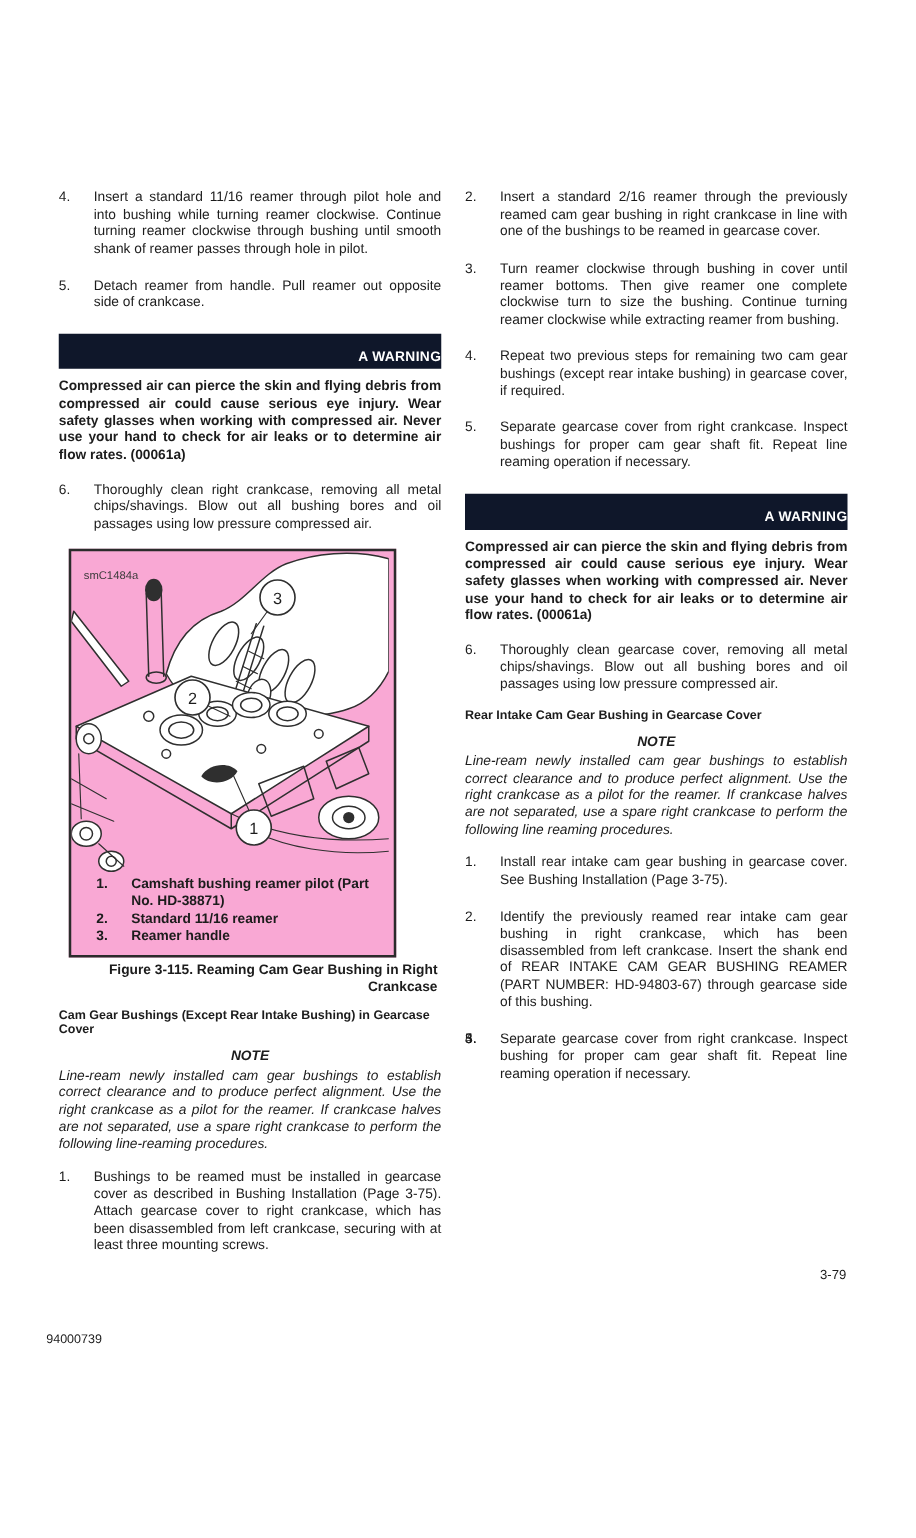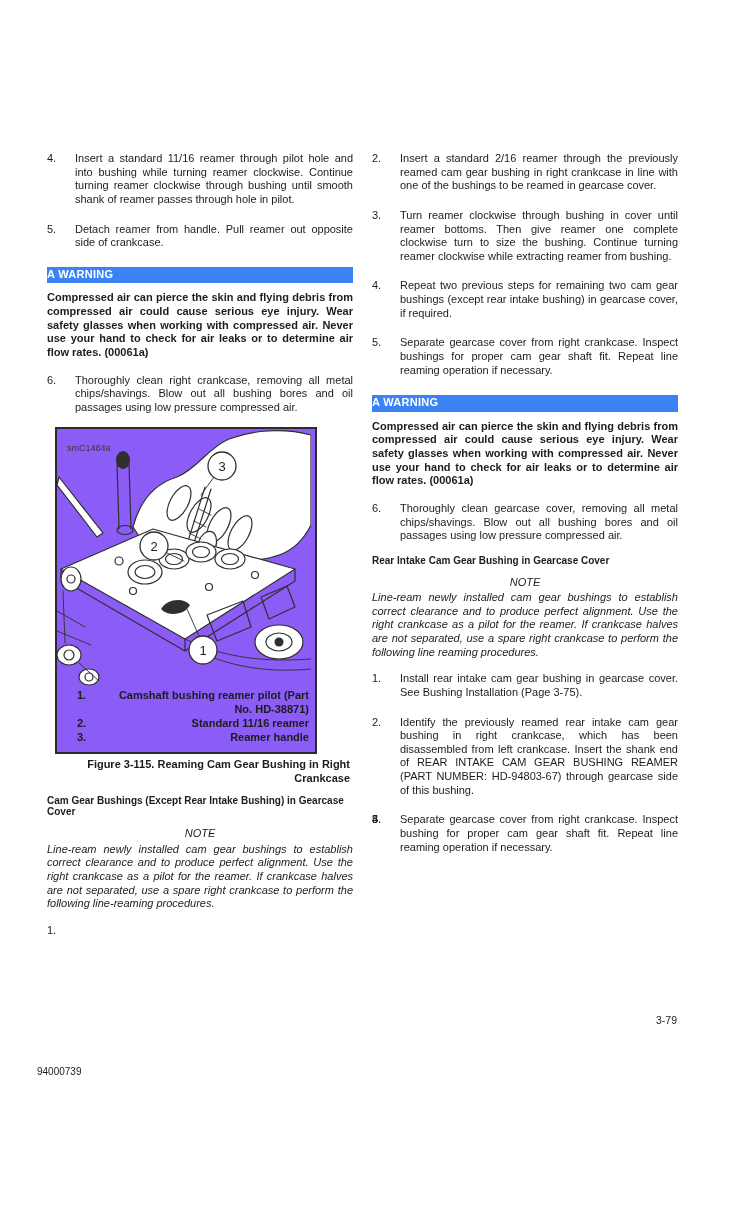"A WARNING" .warnbar { background: #3b82f6 -> #0f172a; padding: 1px 0 2px -> 13px 0 2px; text-align: left -> right }
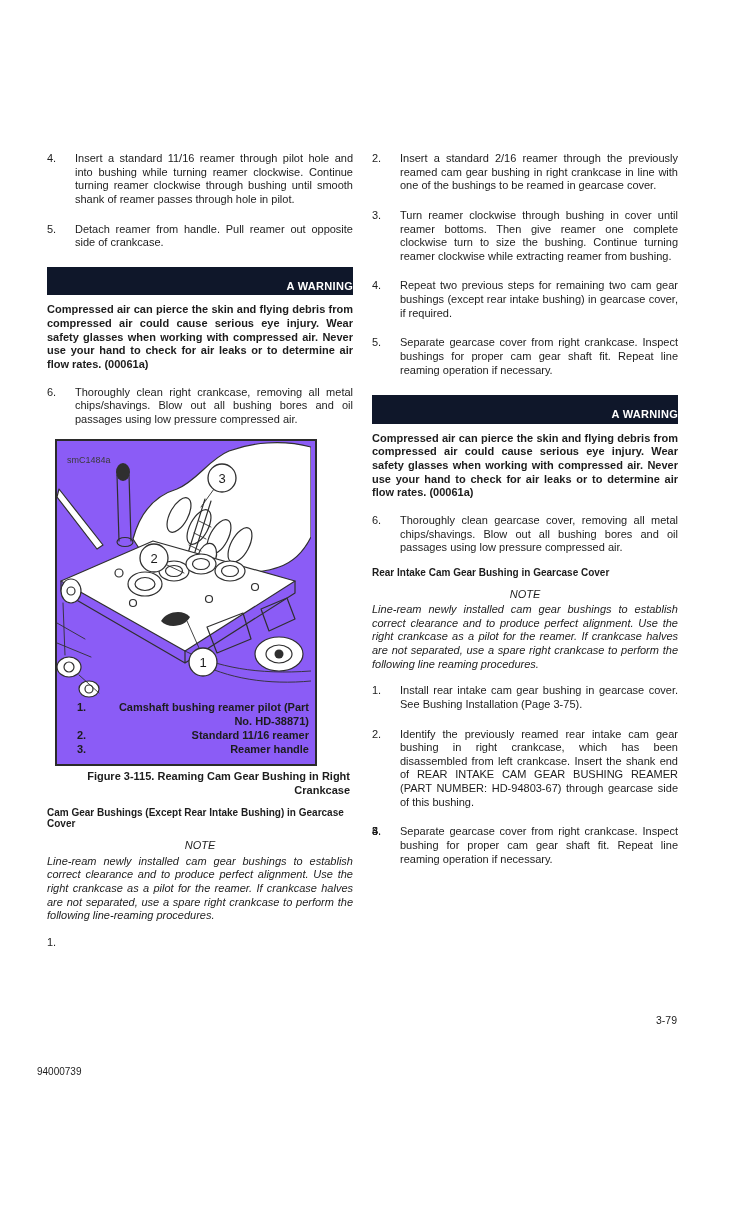"smC1484a" .figure-box { background: #8b5cf6 -> #f9a8d4; text-align: right -> none }
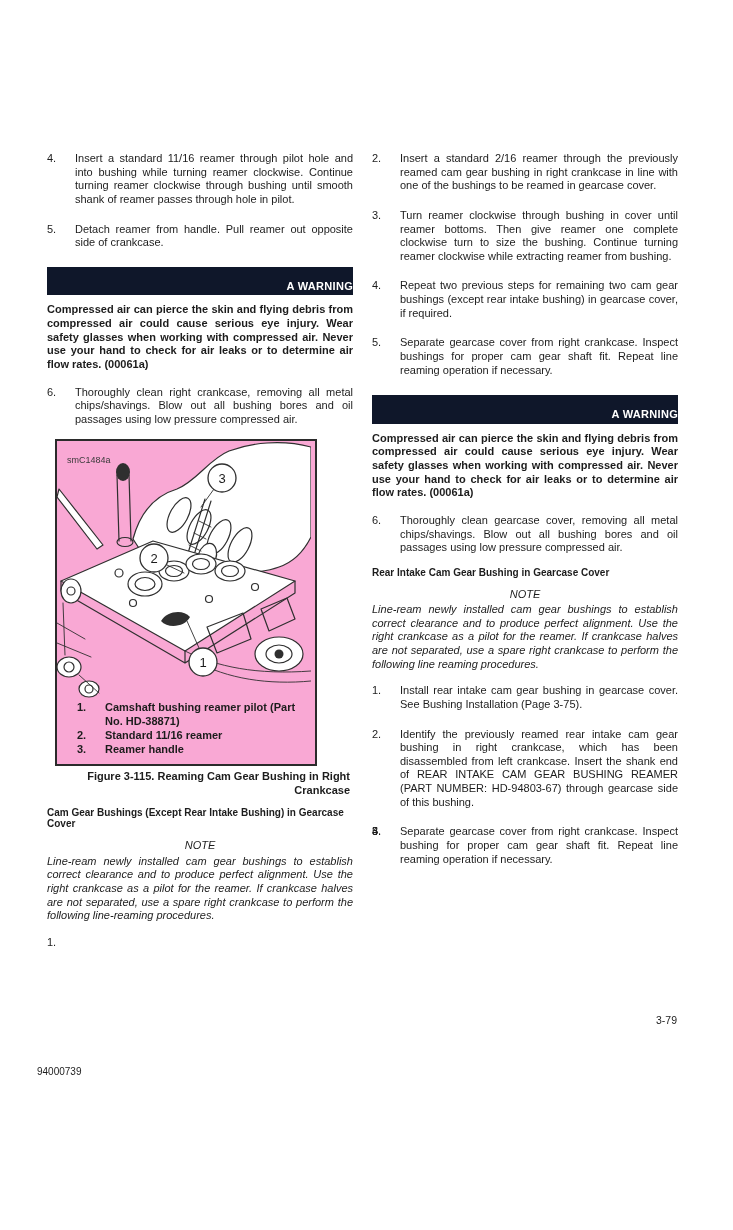"NOTE" .note-label { font-weight: none -> bold }
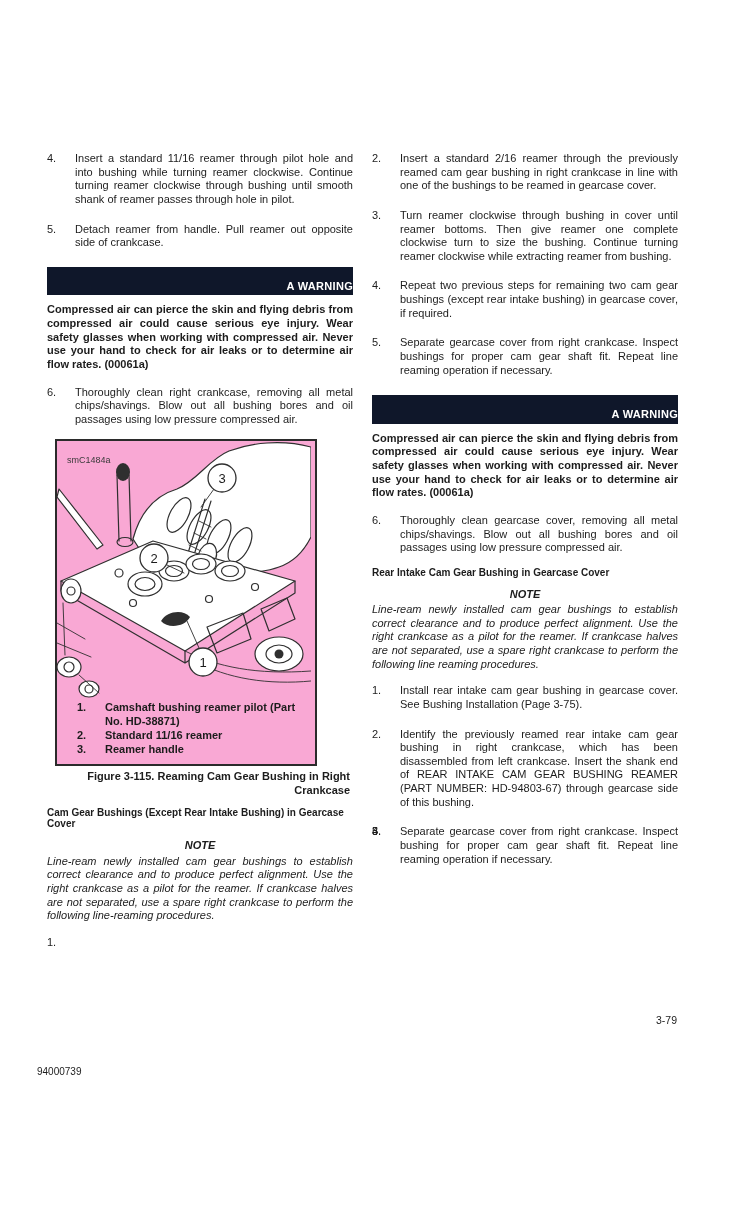"Bushings to be reamed must" span { html: none -> <span>Bushings to be reamed must be installed in gearcase cover as described in Bushing Installation (Page 3-75). Attach gearcase cover to right crankcase, which has been disassembled from left crankcase, securing with at least three mounting screws.</span> }
